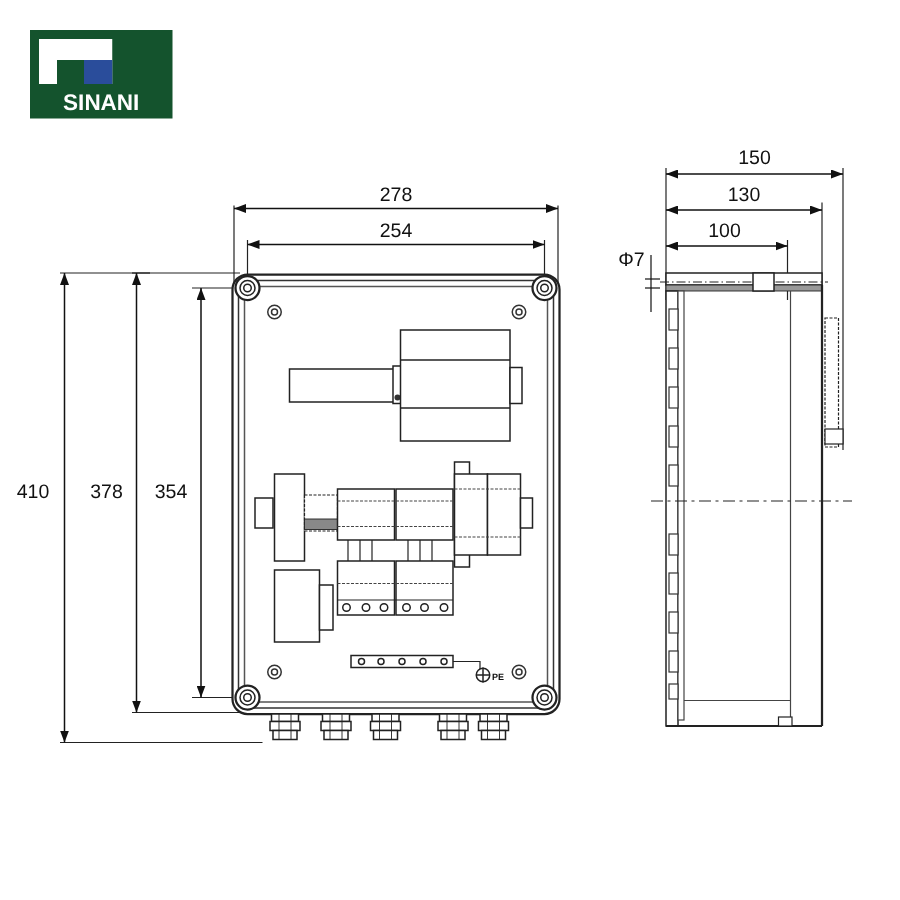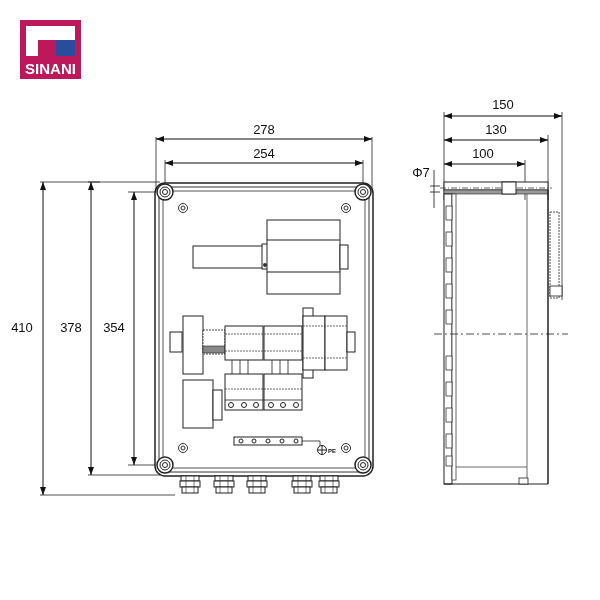"SINANI" .logo { background: #be185d -> #14532d; padding-left: none -> 34px }
